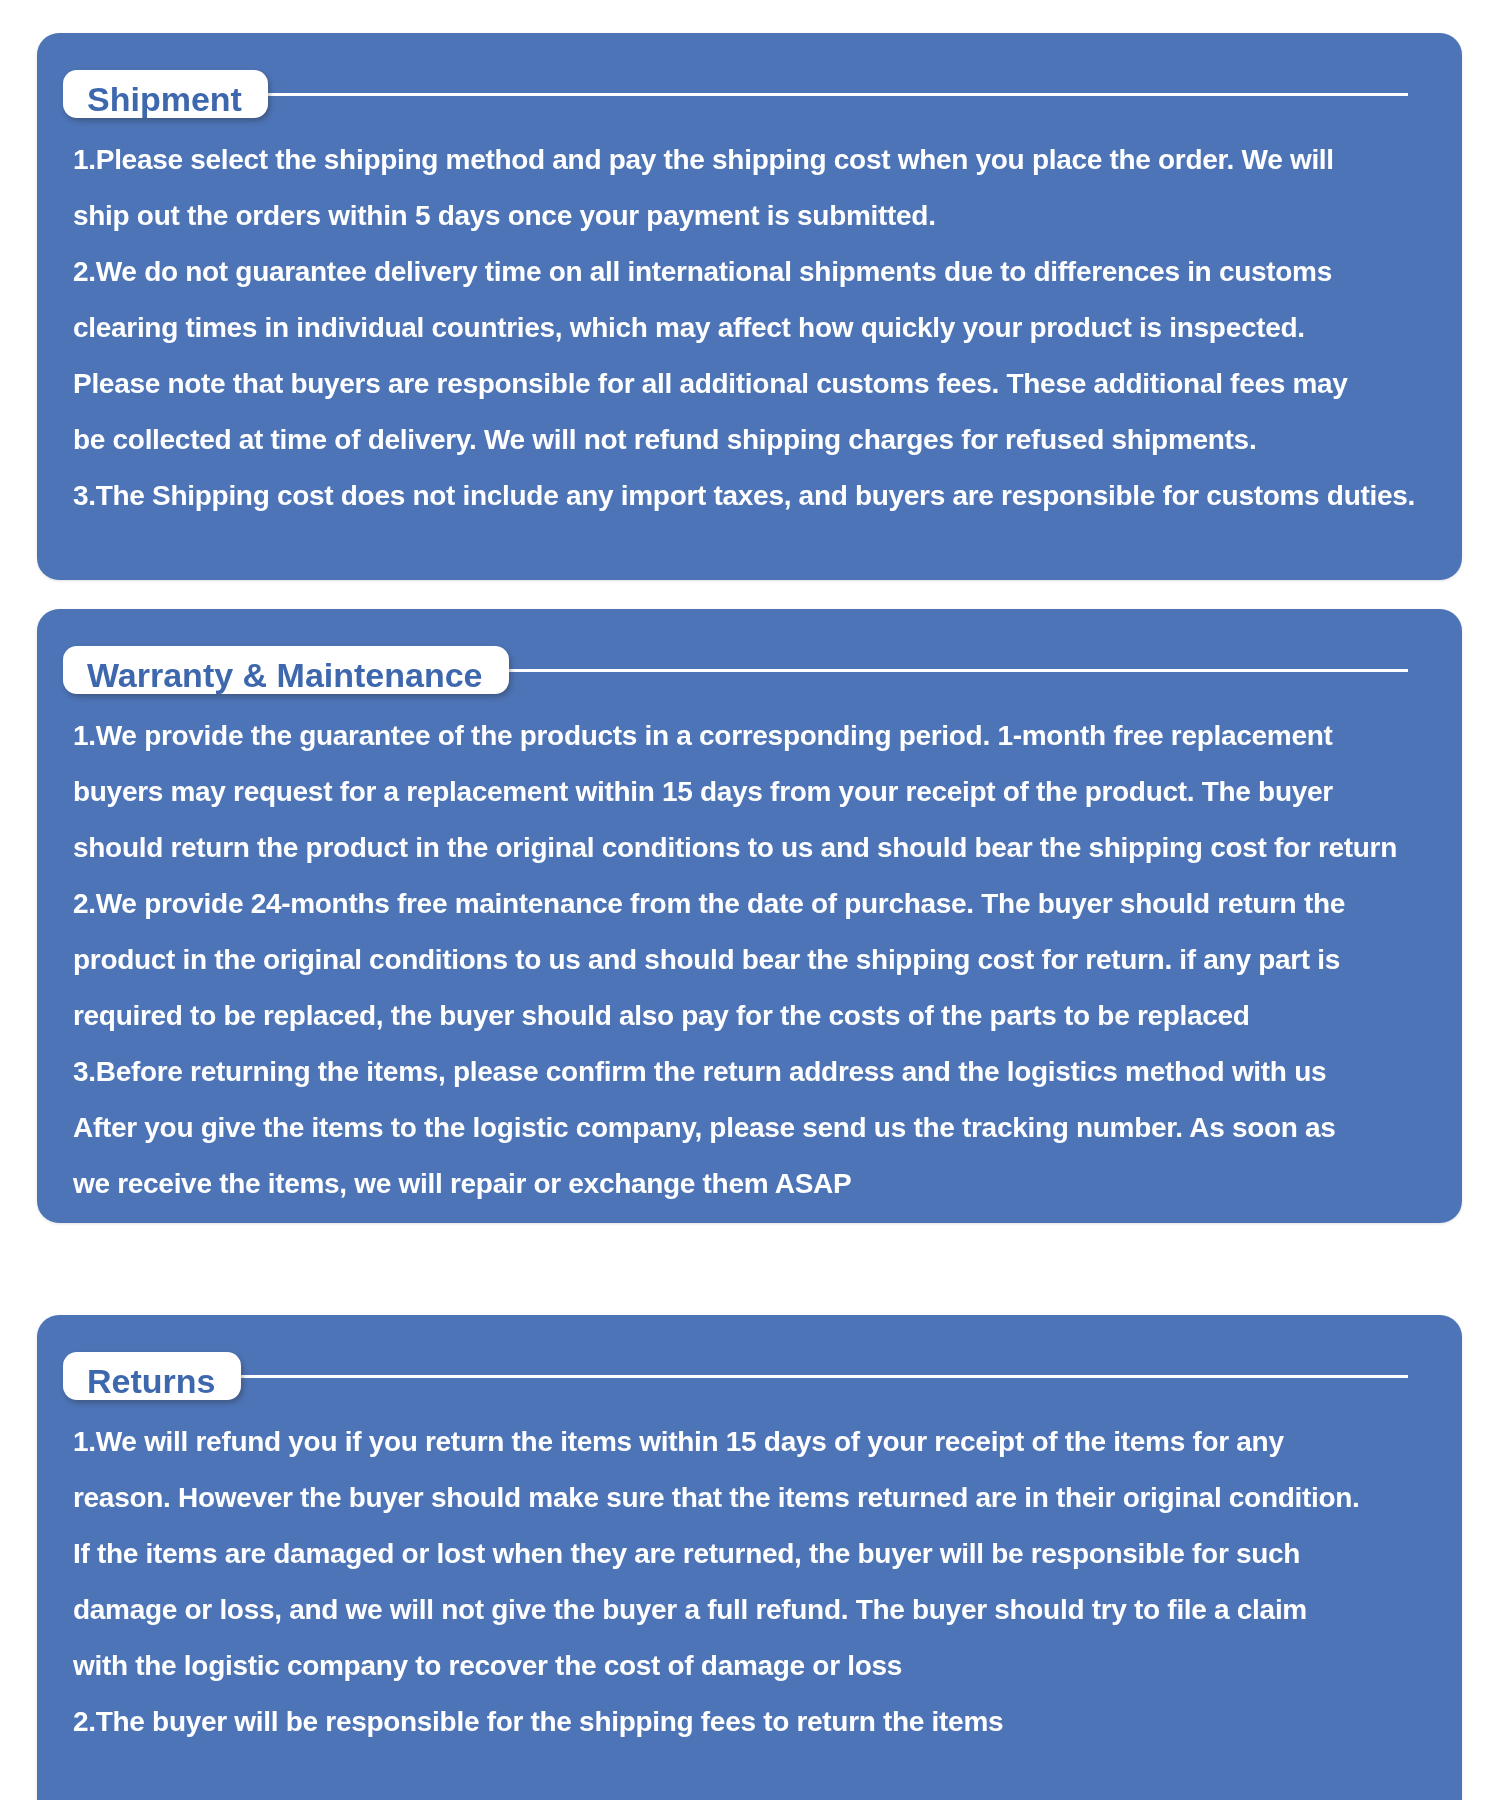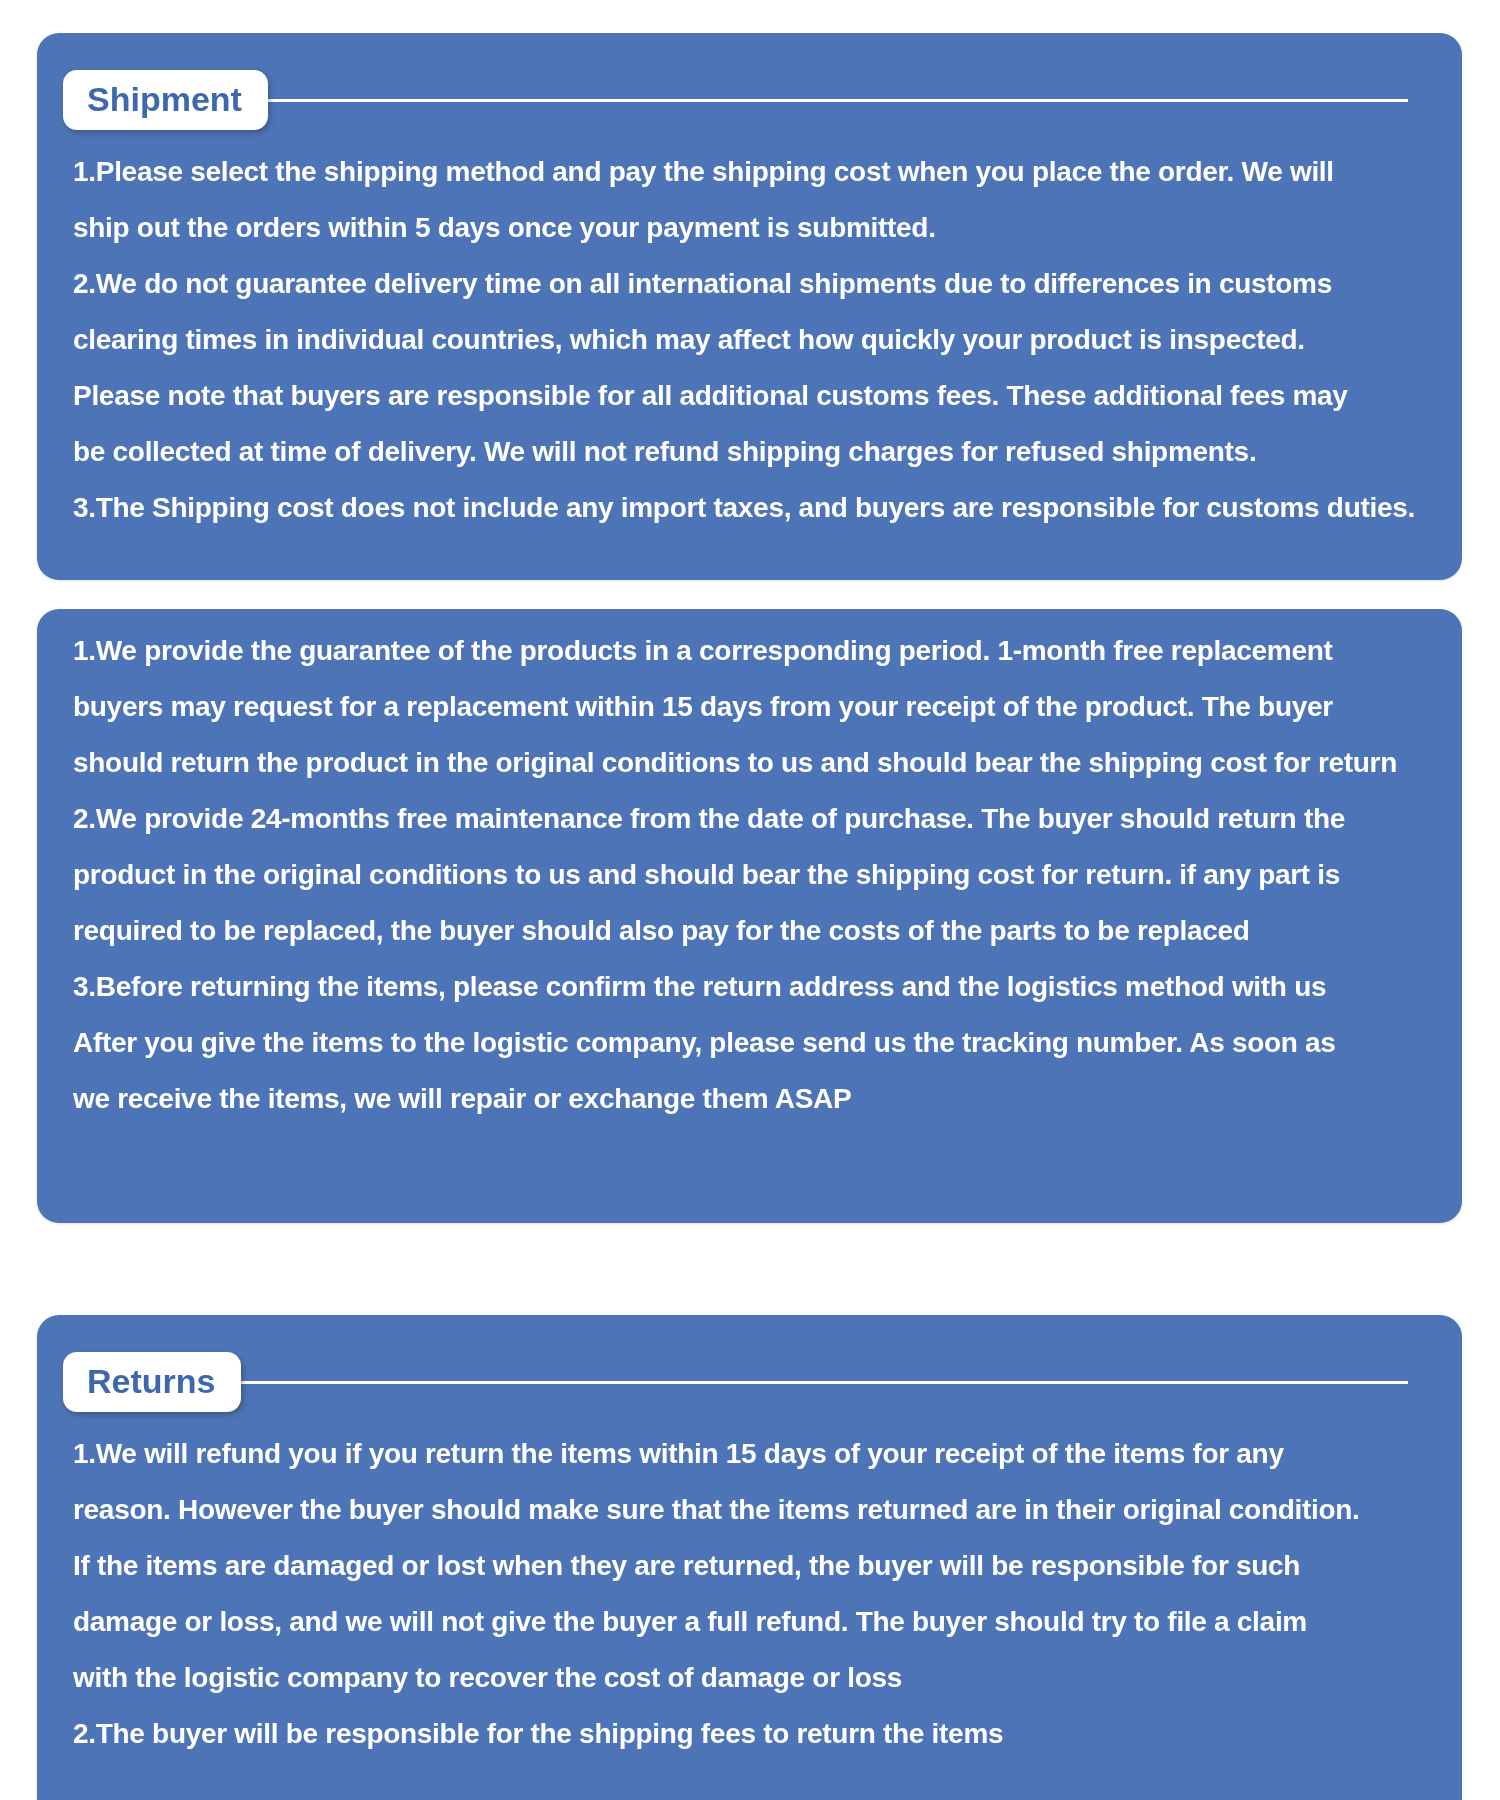"Shipment" .badge { padding: 12px 26px 14px 24px -> 12px 26px 2px 24px }
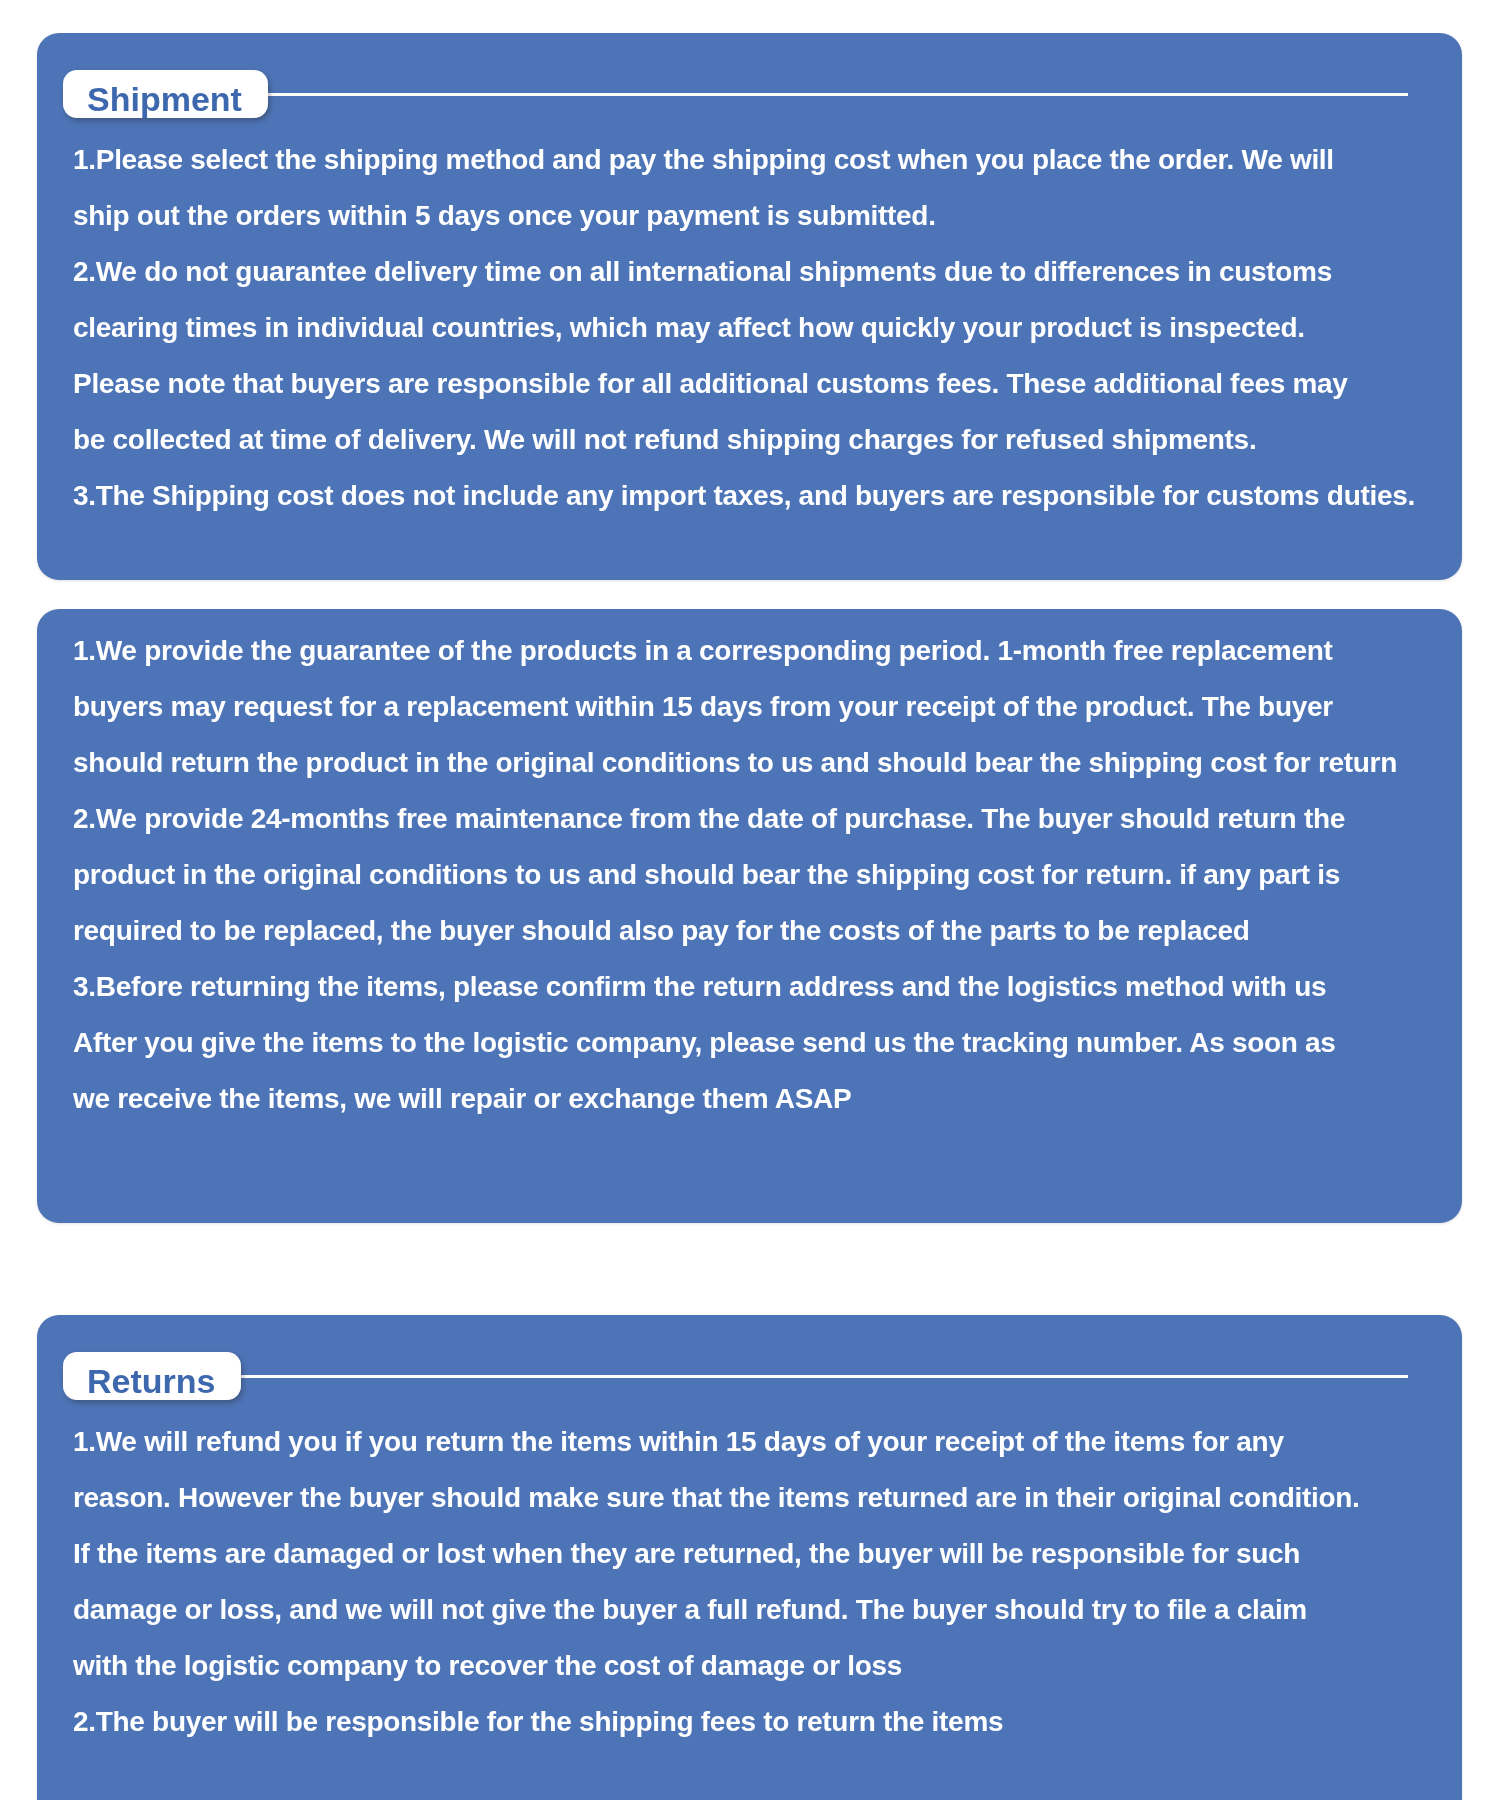"Warranty & Maintenance" div.badge-row { html: none -> <div> <div> <span>Warranty &amp; Maintenance</span> </div> <div></div> </div> }
